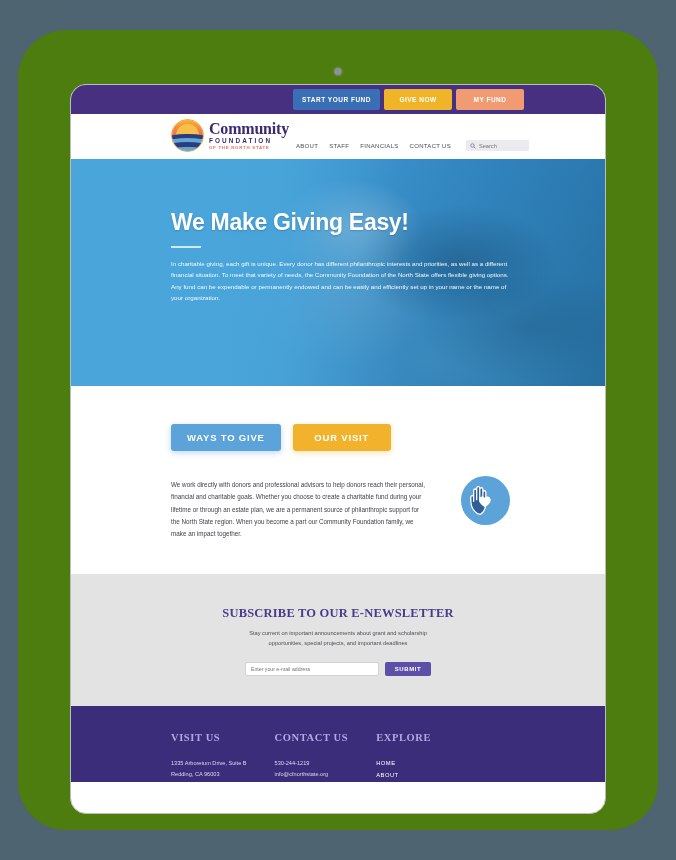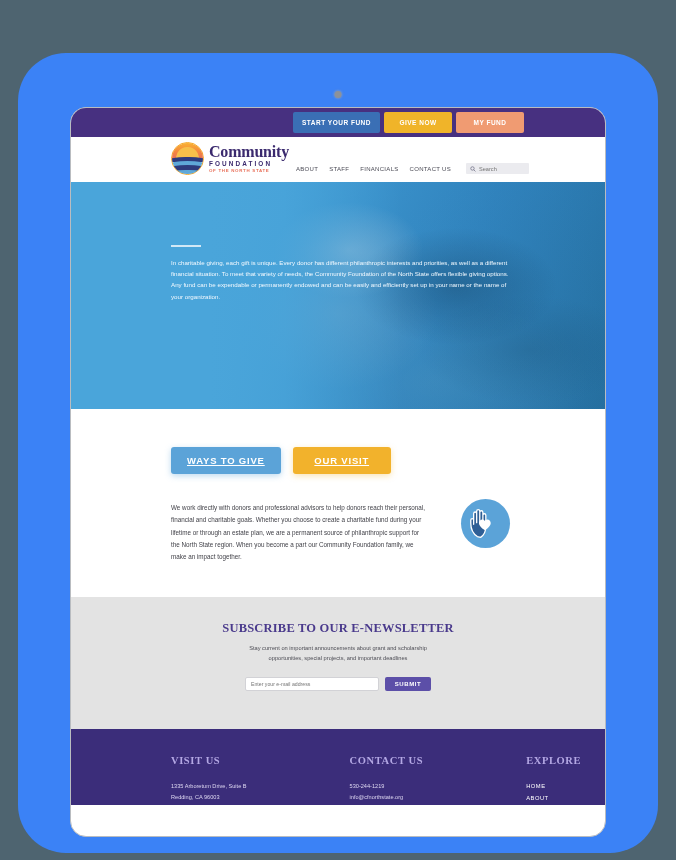"Community" #device-frame { background: #3b82f6 -> #4d7c0f; margin-top: 23px -> none }
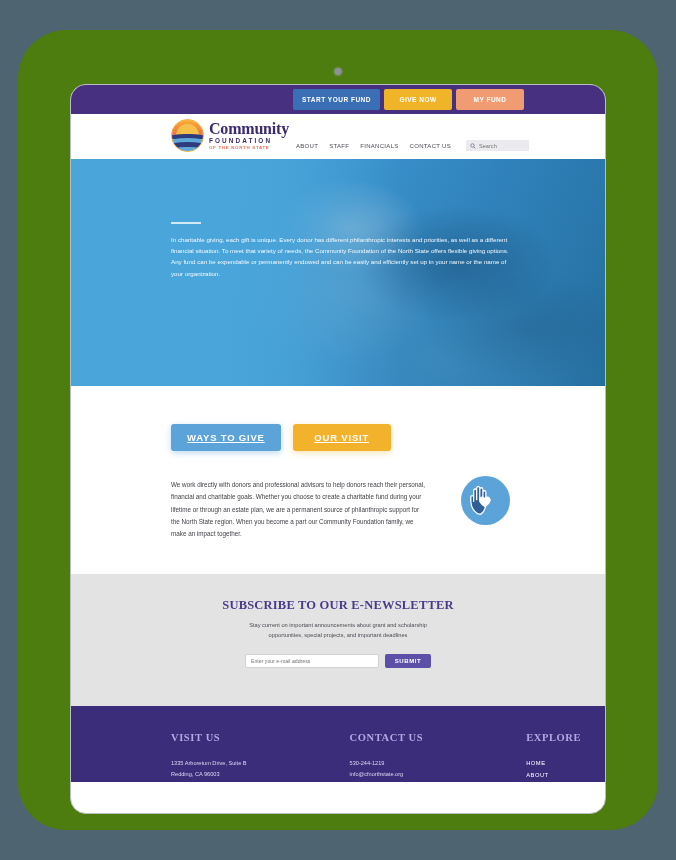"We Make Giving Easy!" div.hero-title { html: none -> <div>We Make Giving Easy!</div> }
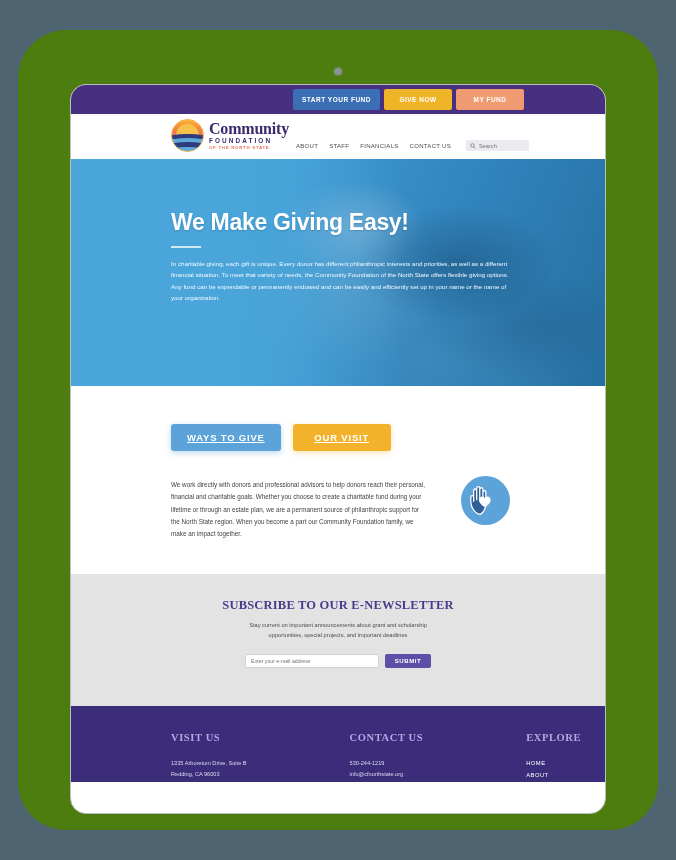"WAYS TO GIVE" .cta { text-decoration: underline -> none }
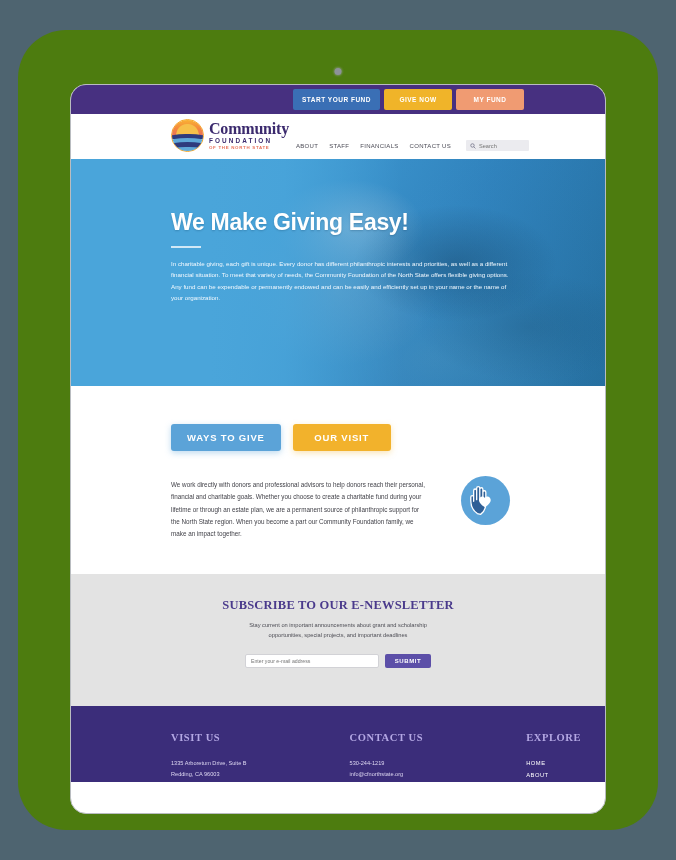"SUBSCRIBE TO OUR E-NEWSLETTER" .newsletter { padding-top: 24px -> 32px }
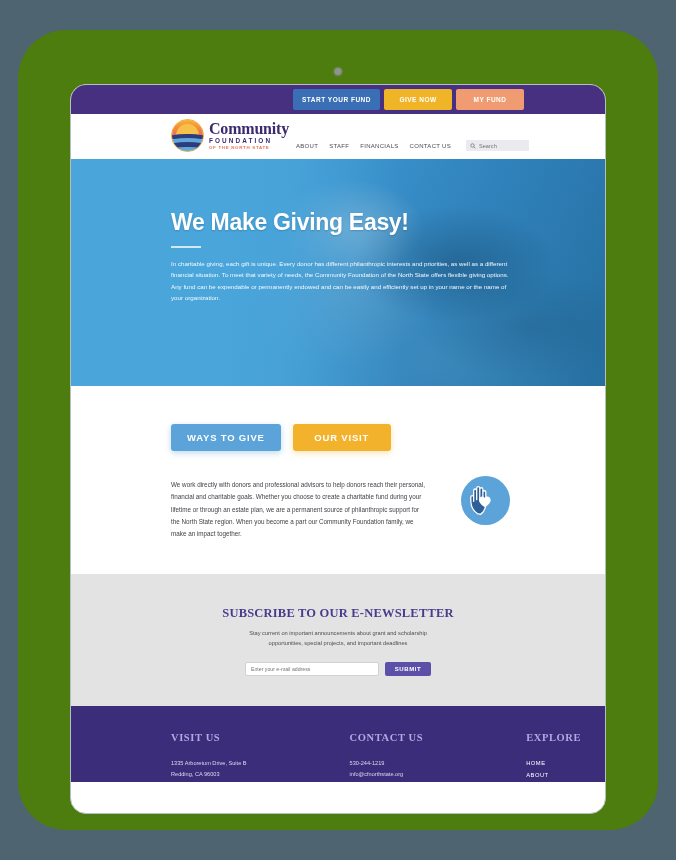"VISIT US" .footer { gap: 103px -> 28px }
